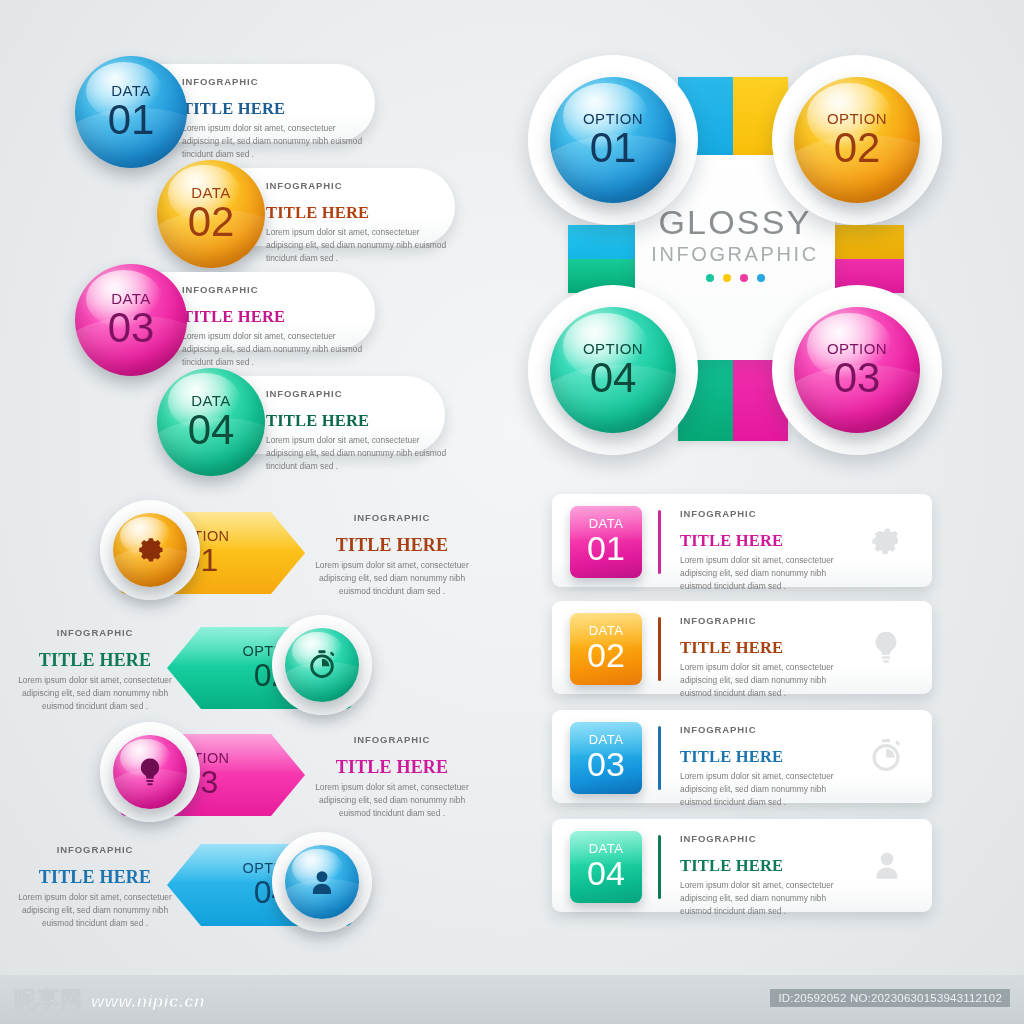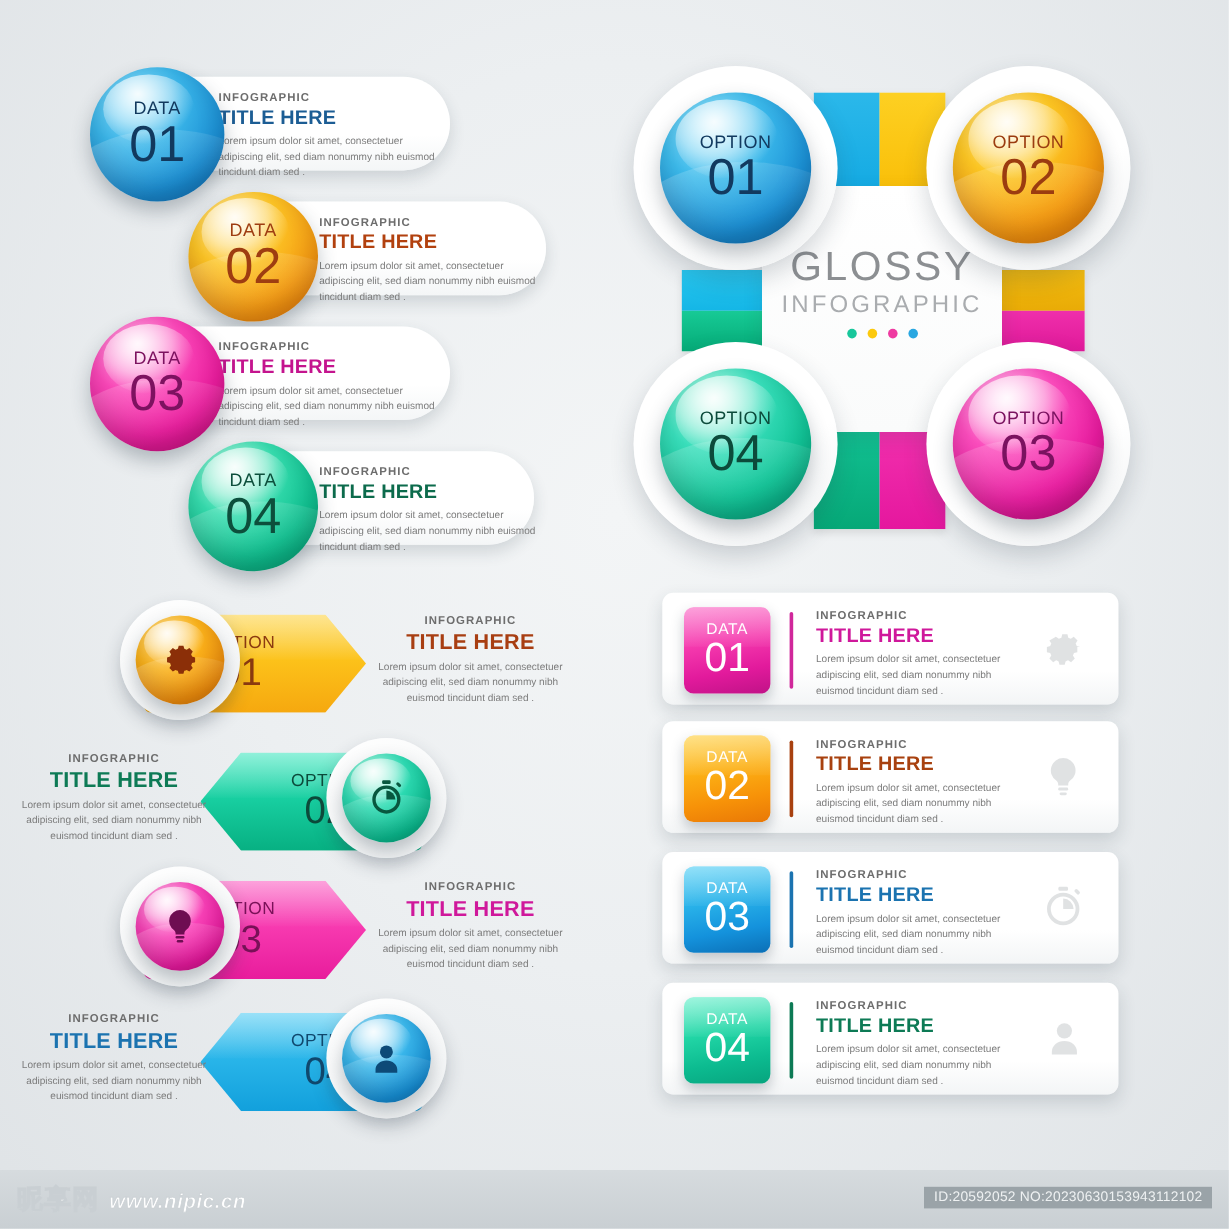"TITLE HERE" .ttl { font-family: none -> Liberation Serif, serif; margin-top: 2px -> 12px }
